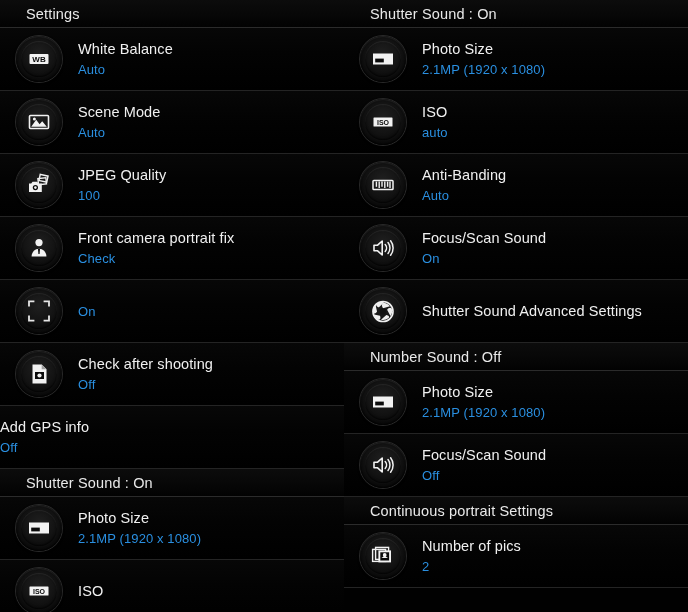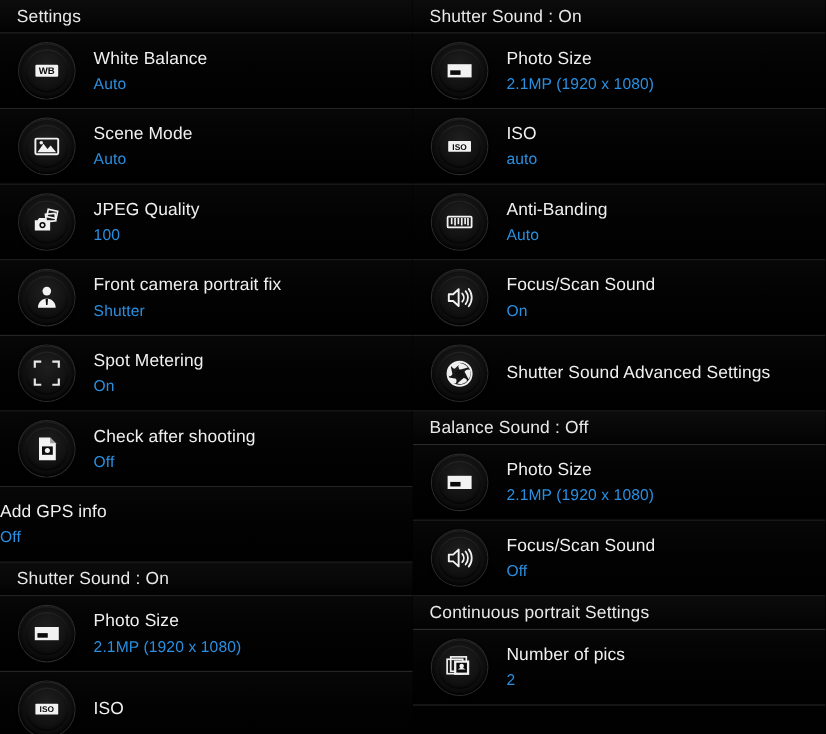"Settings" .section-header { padding-left: 14px -> 26px }
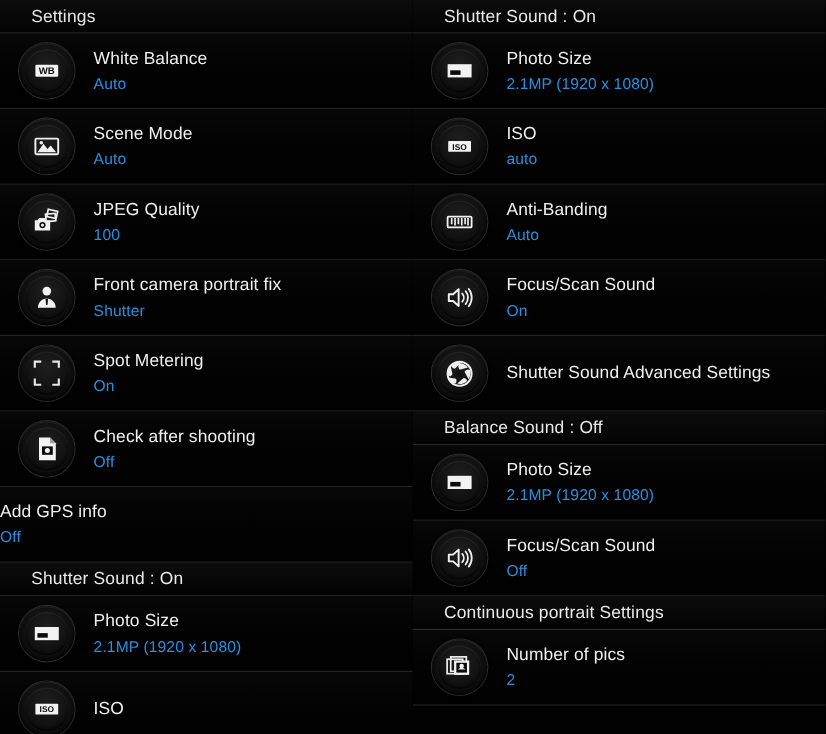"Shutter" div.row-value { text: Shutter -> Check }
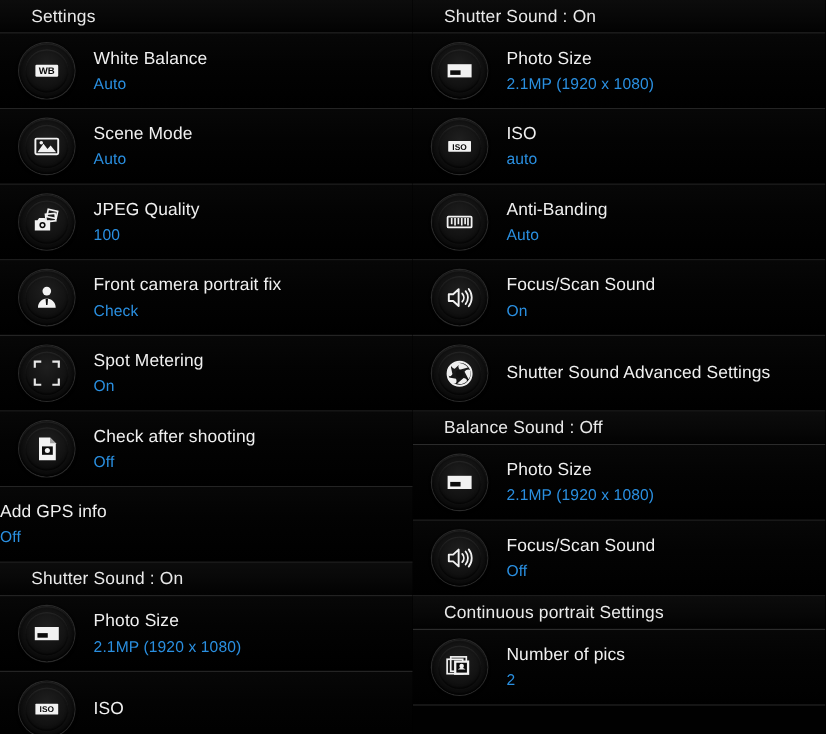"Spot Metering" div.row-label { html: <div>Spot Metering</div> -> none }
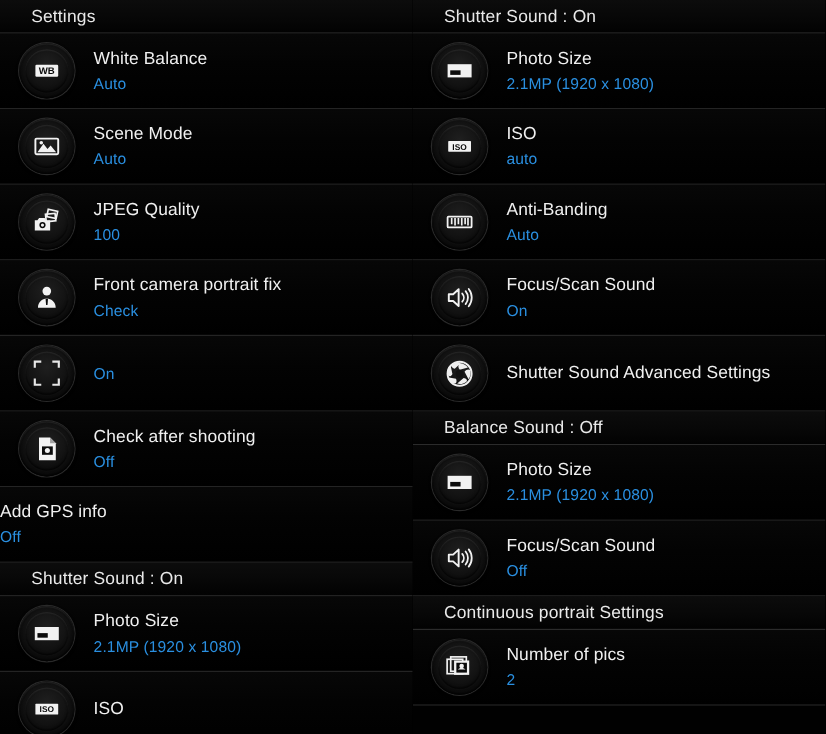"Balance Sound : Off" span.stxt { text: Balance -> Number }
